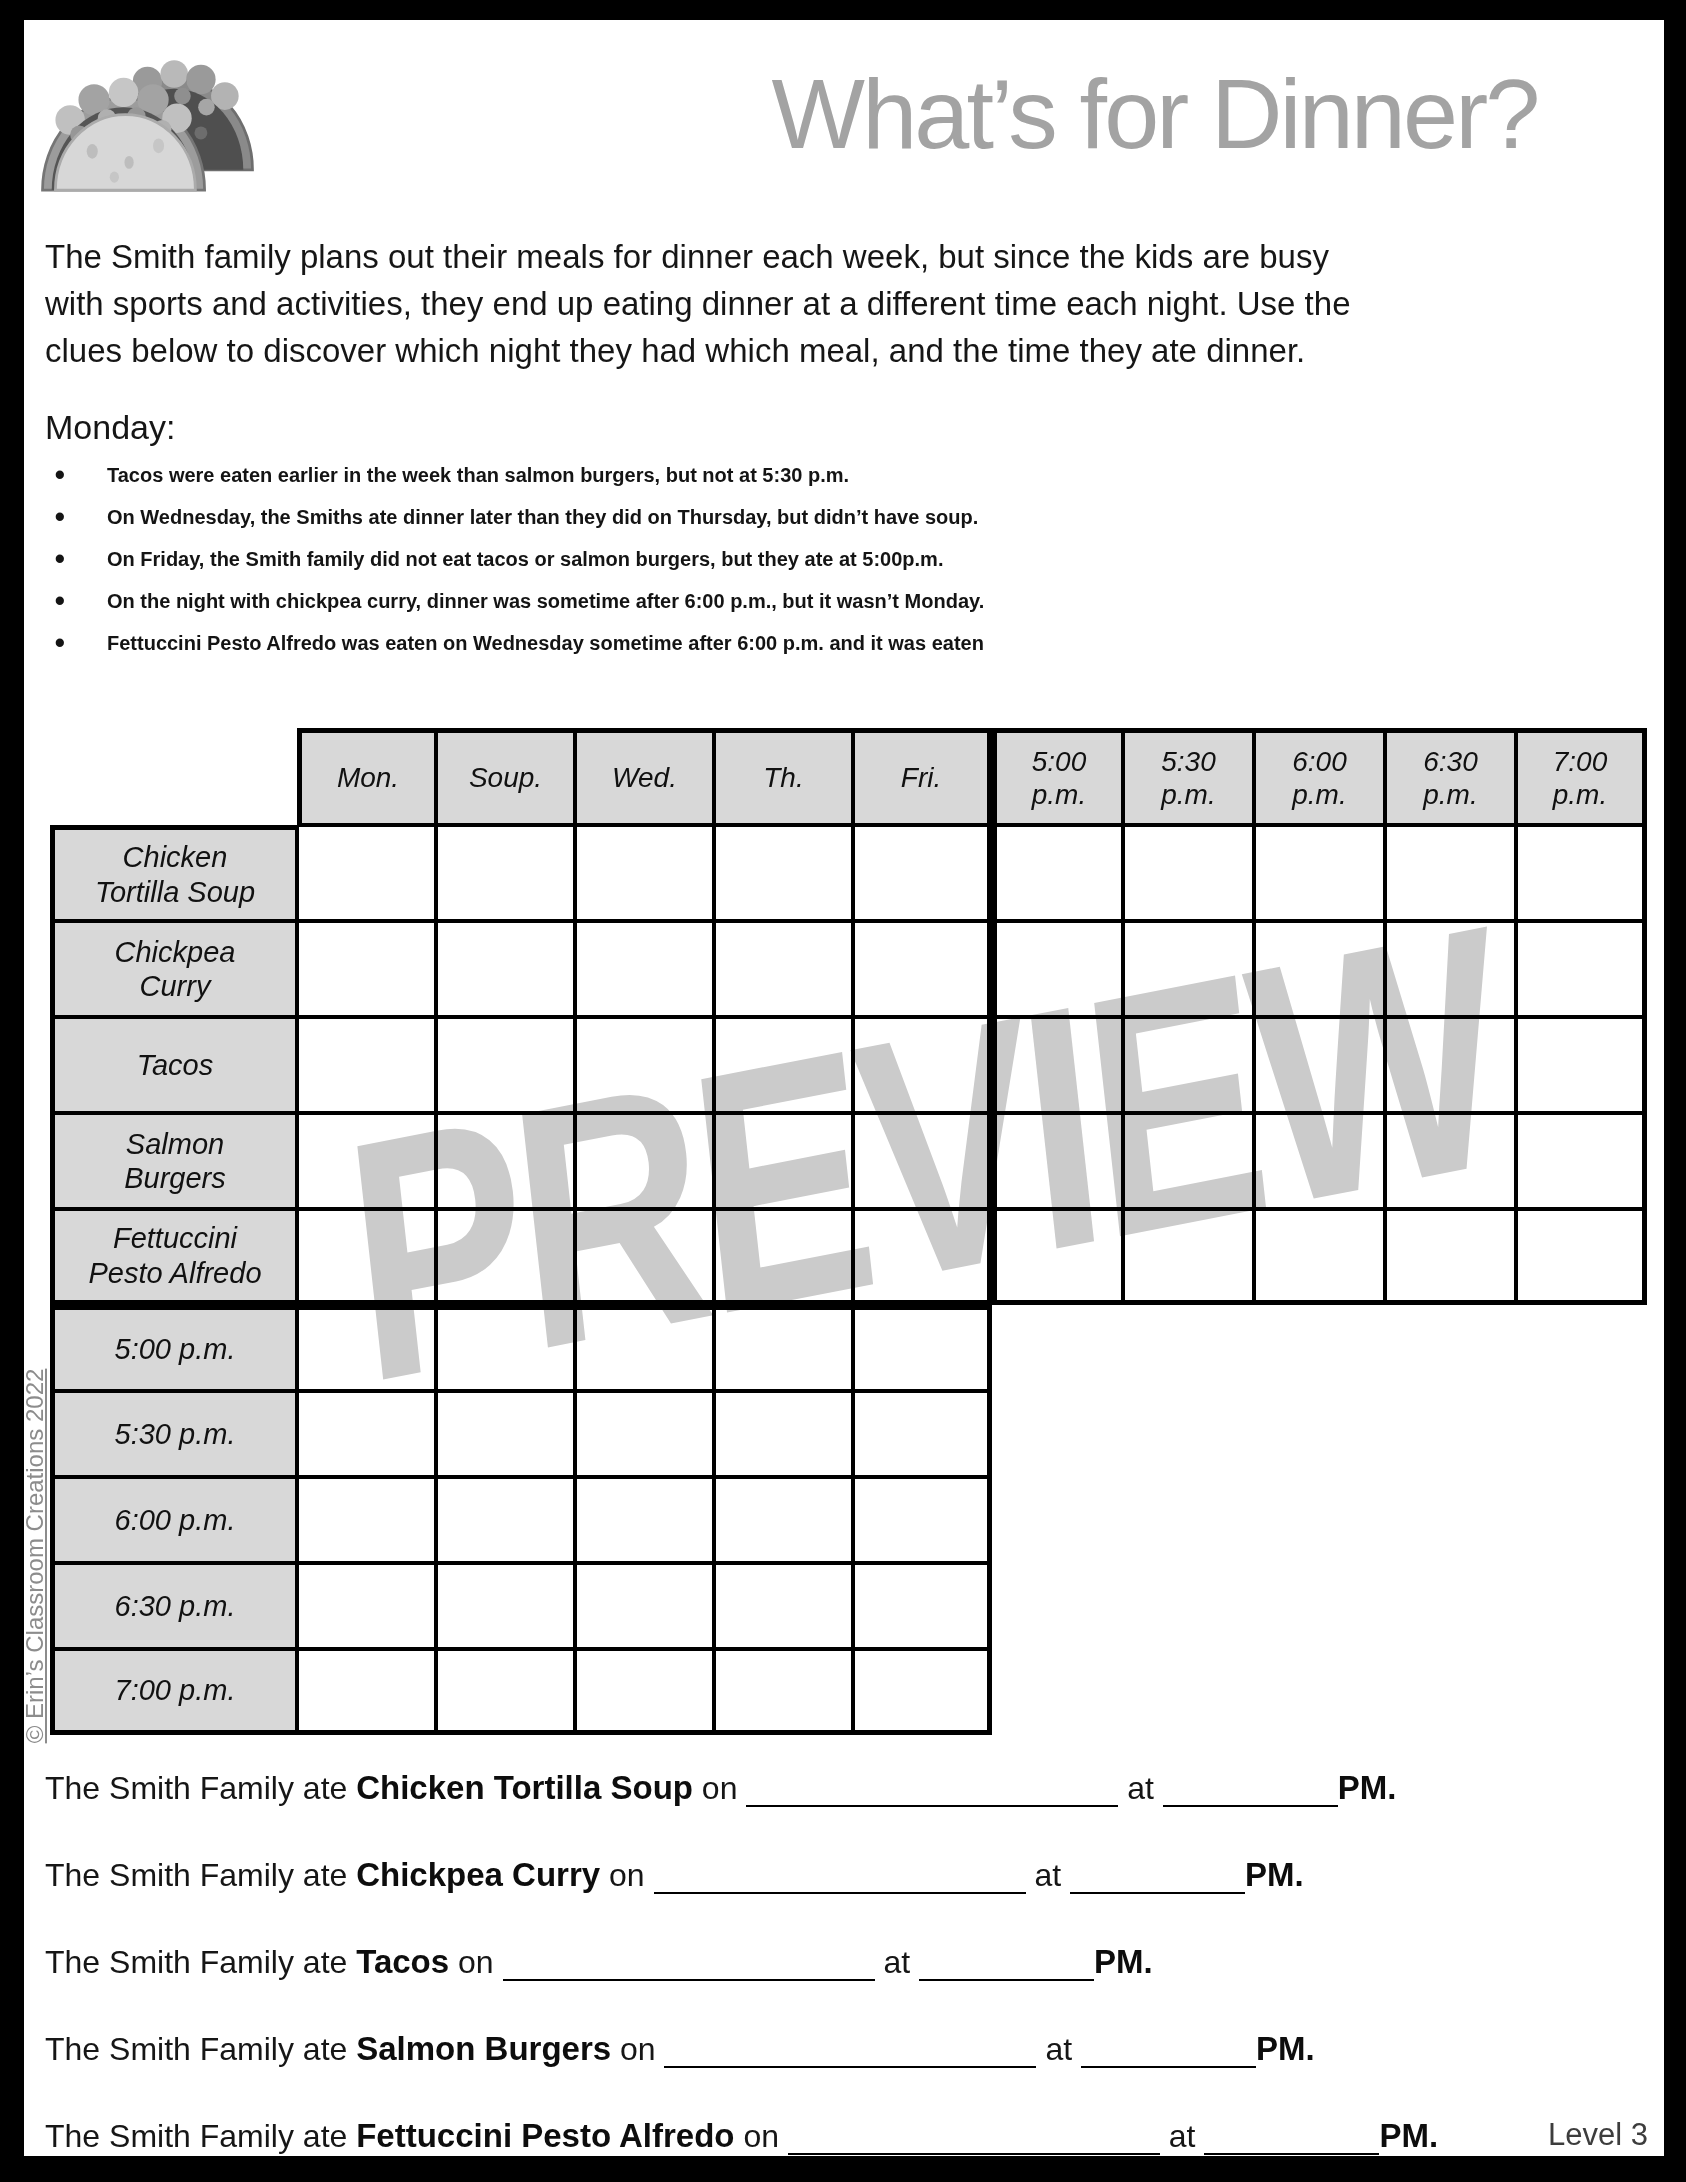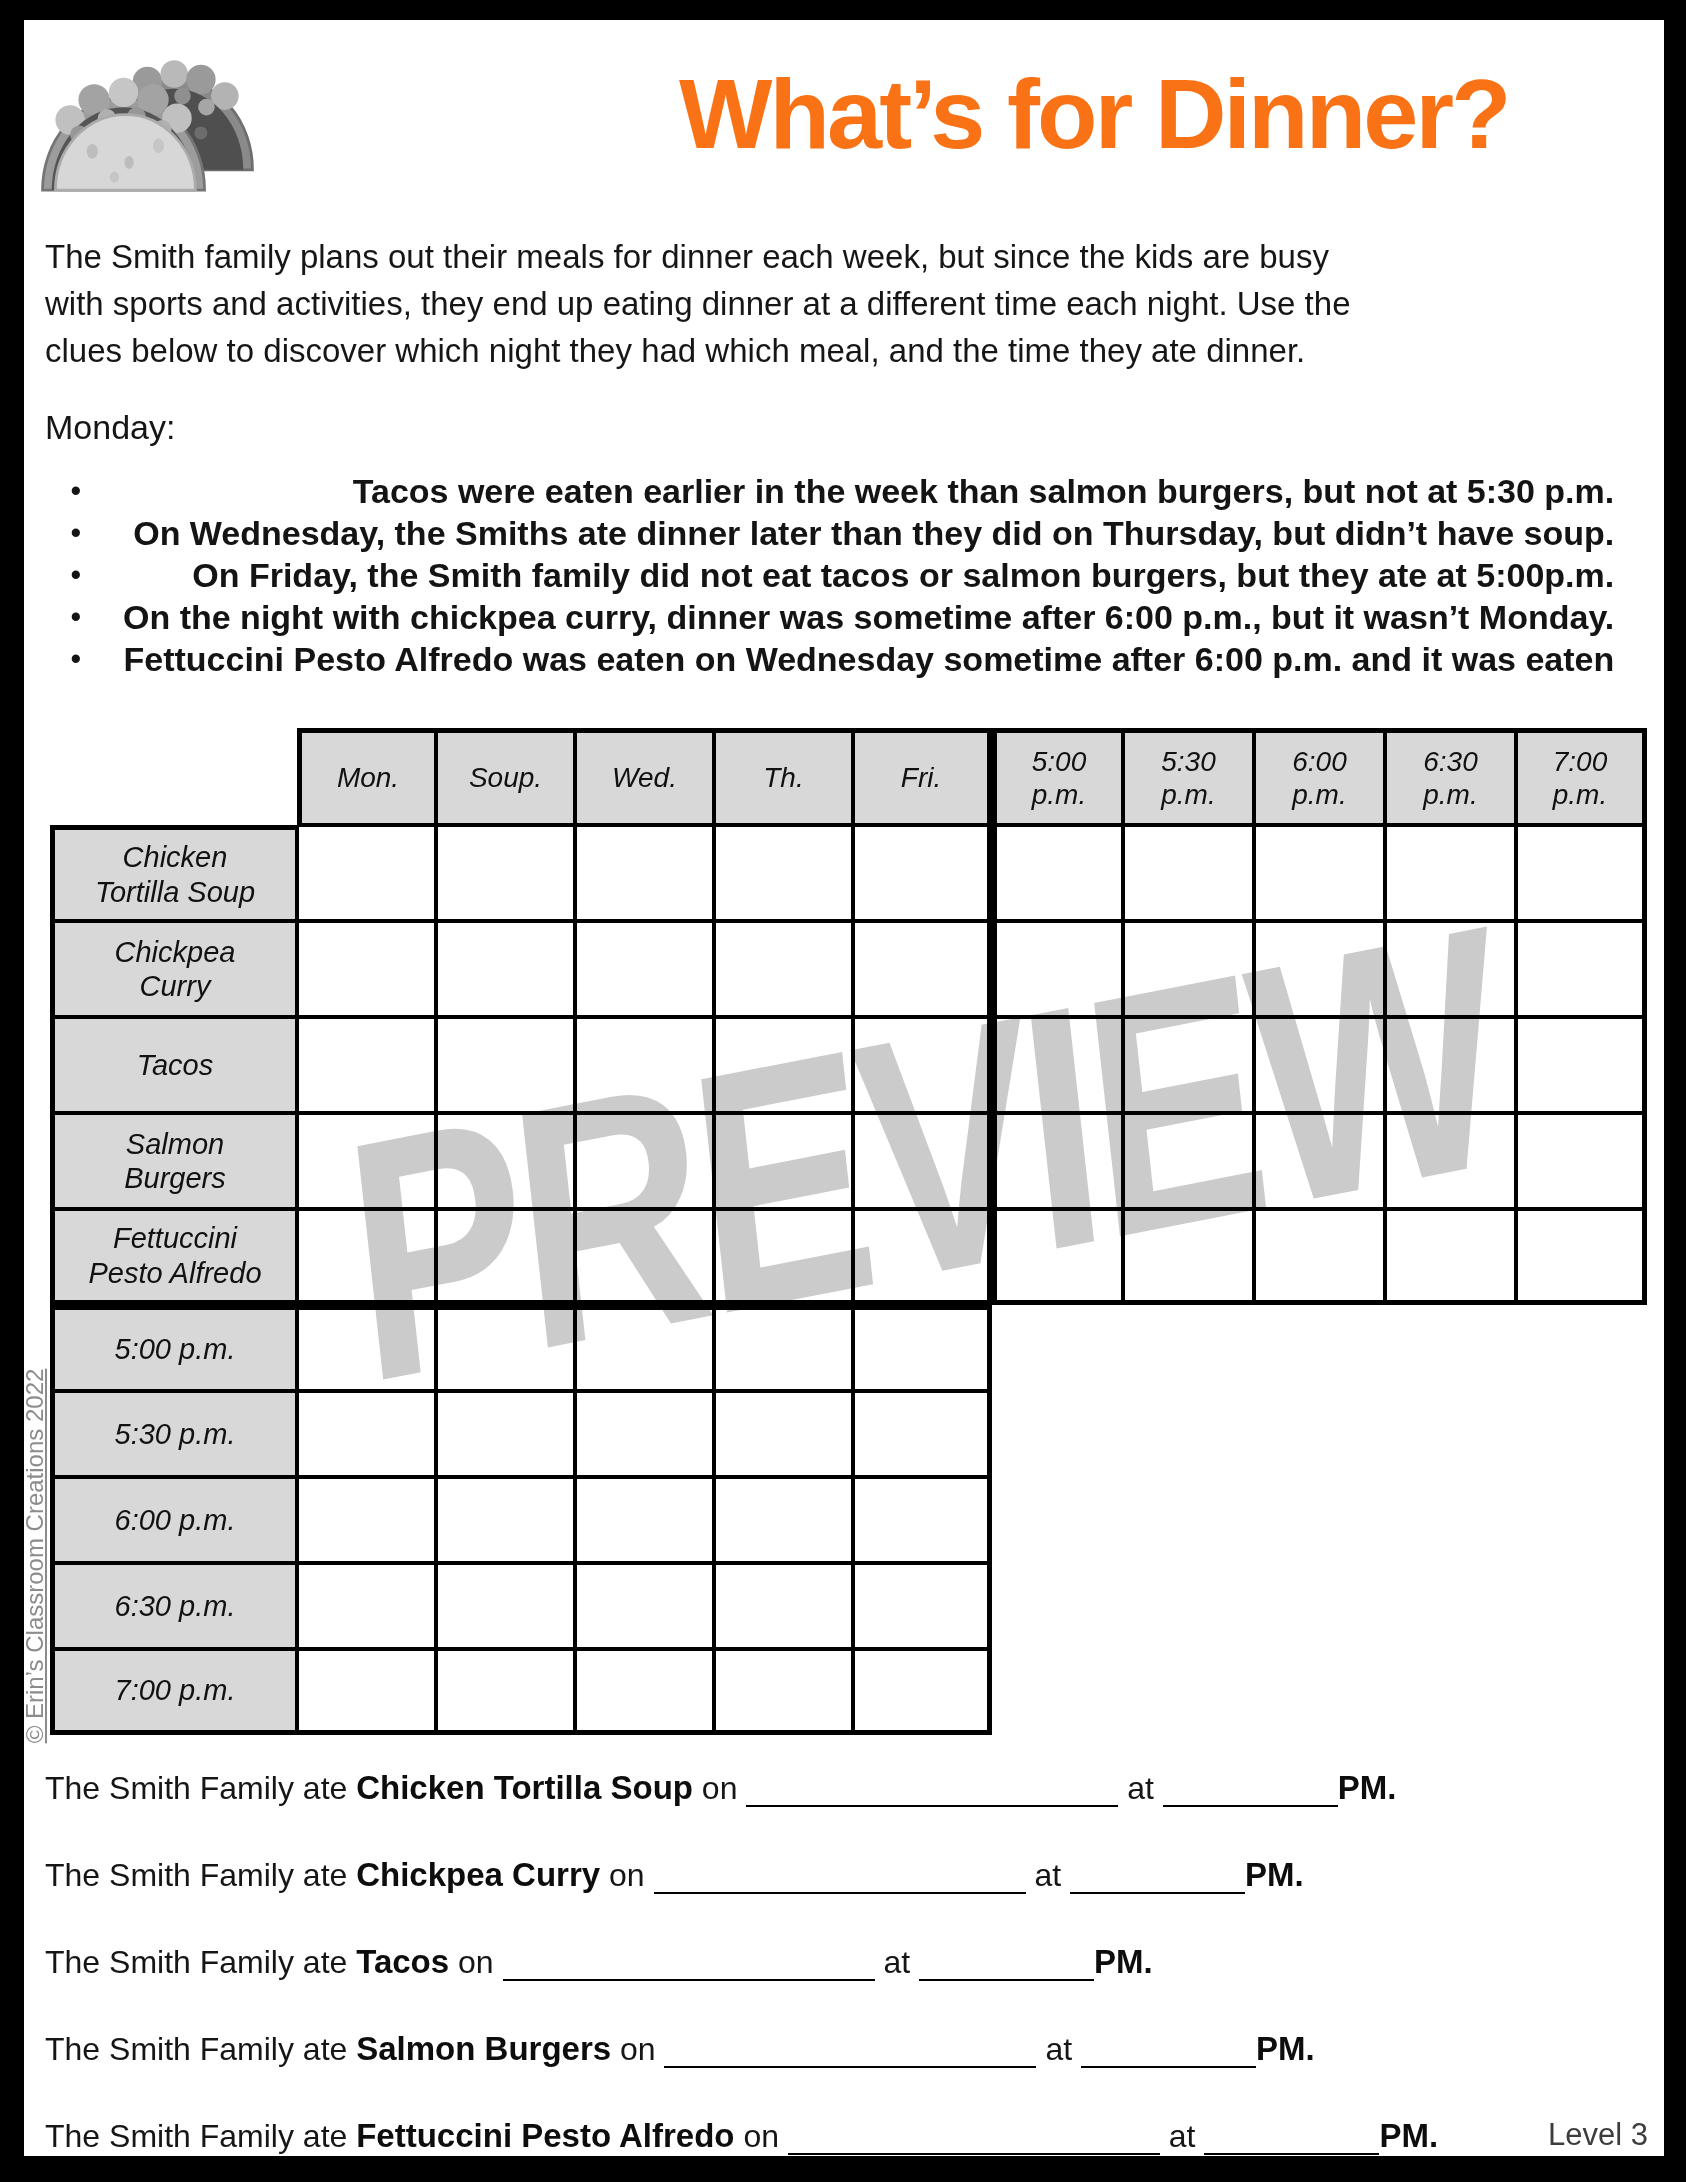"What’s for Dinner?" .title { color: #f97316 -> #a3a3a3; font-weight: bold -> normal; text-align: none -> center }
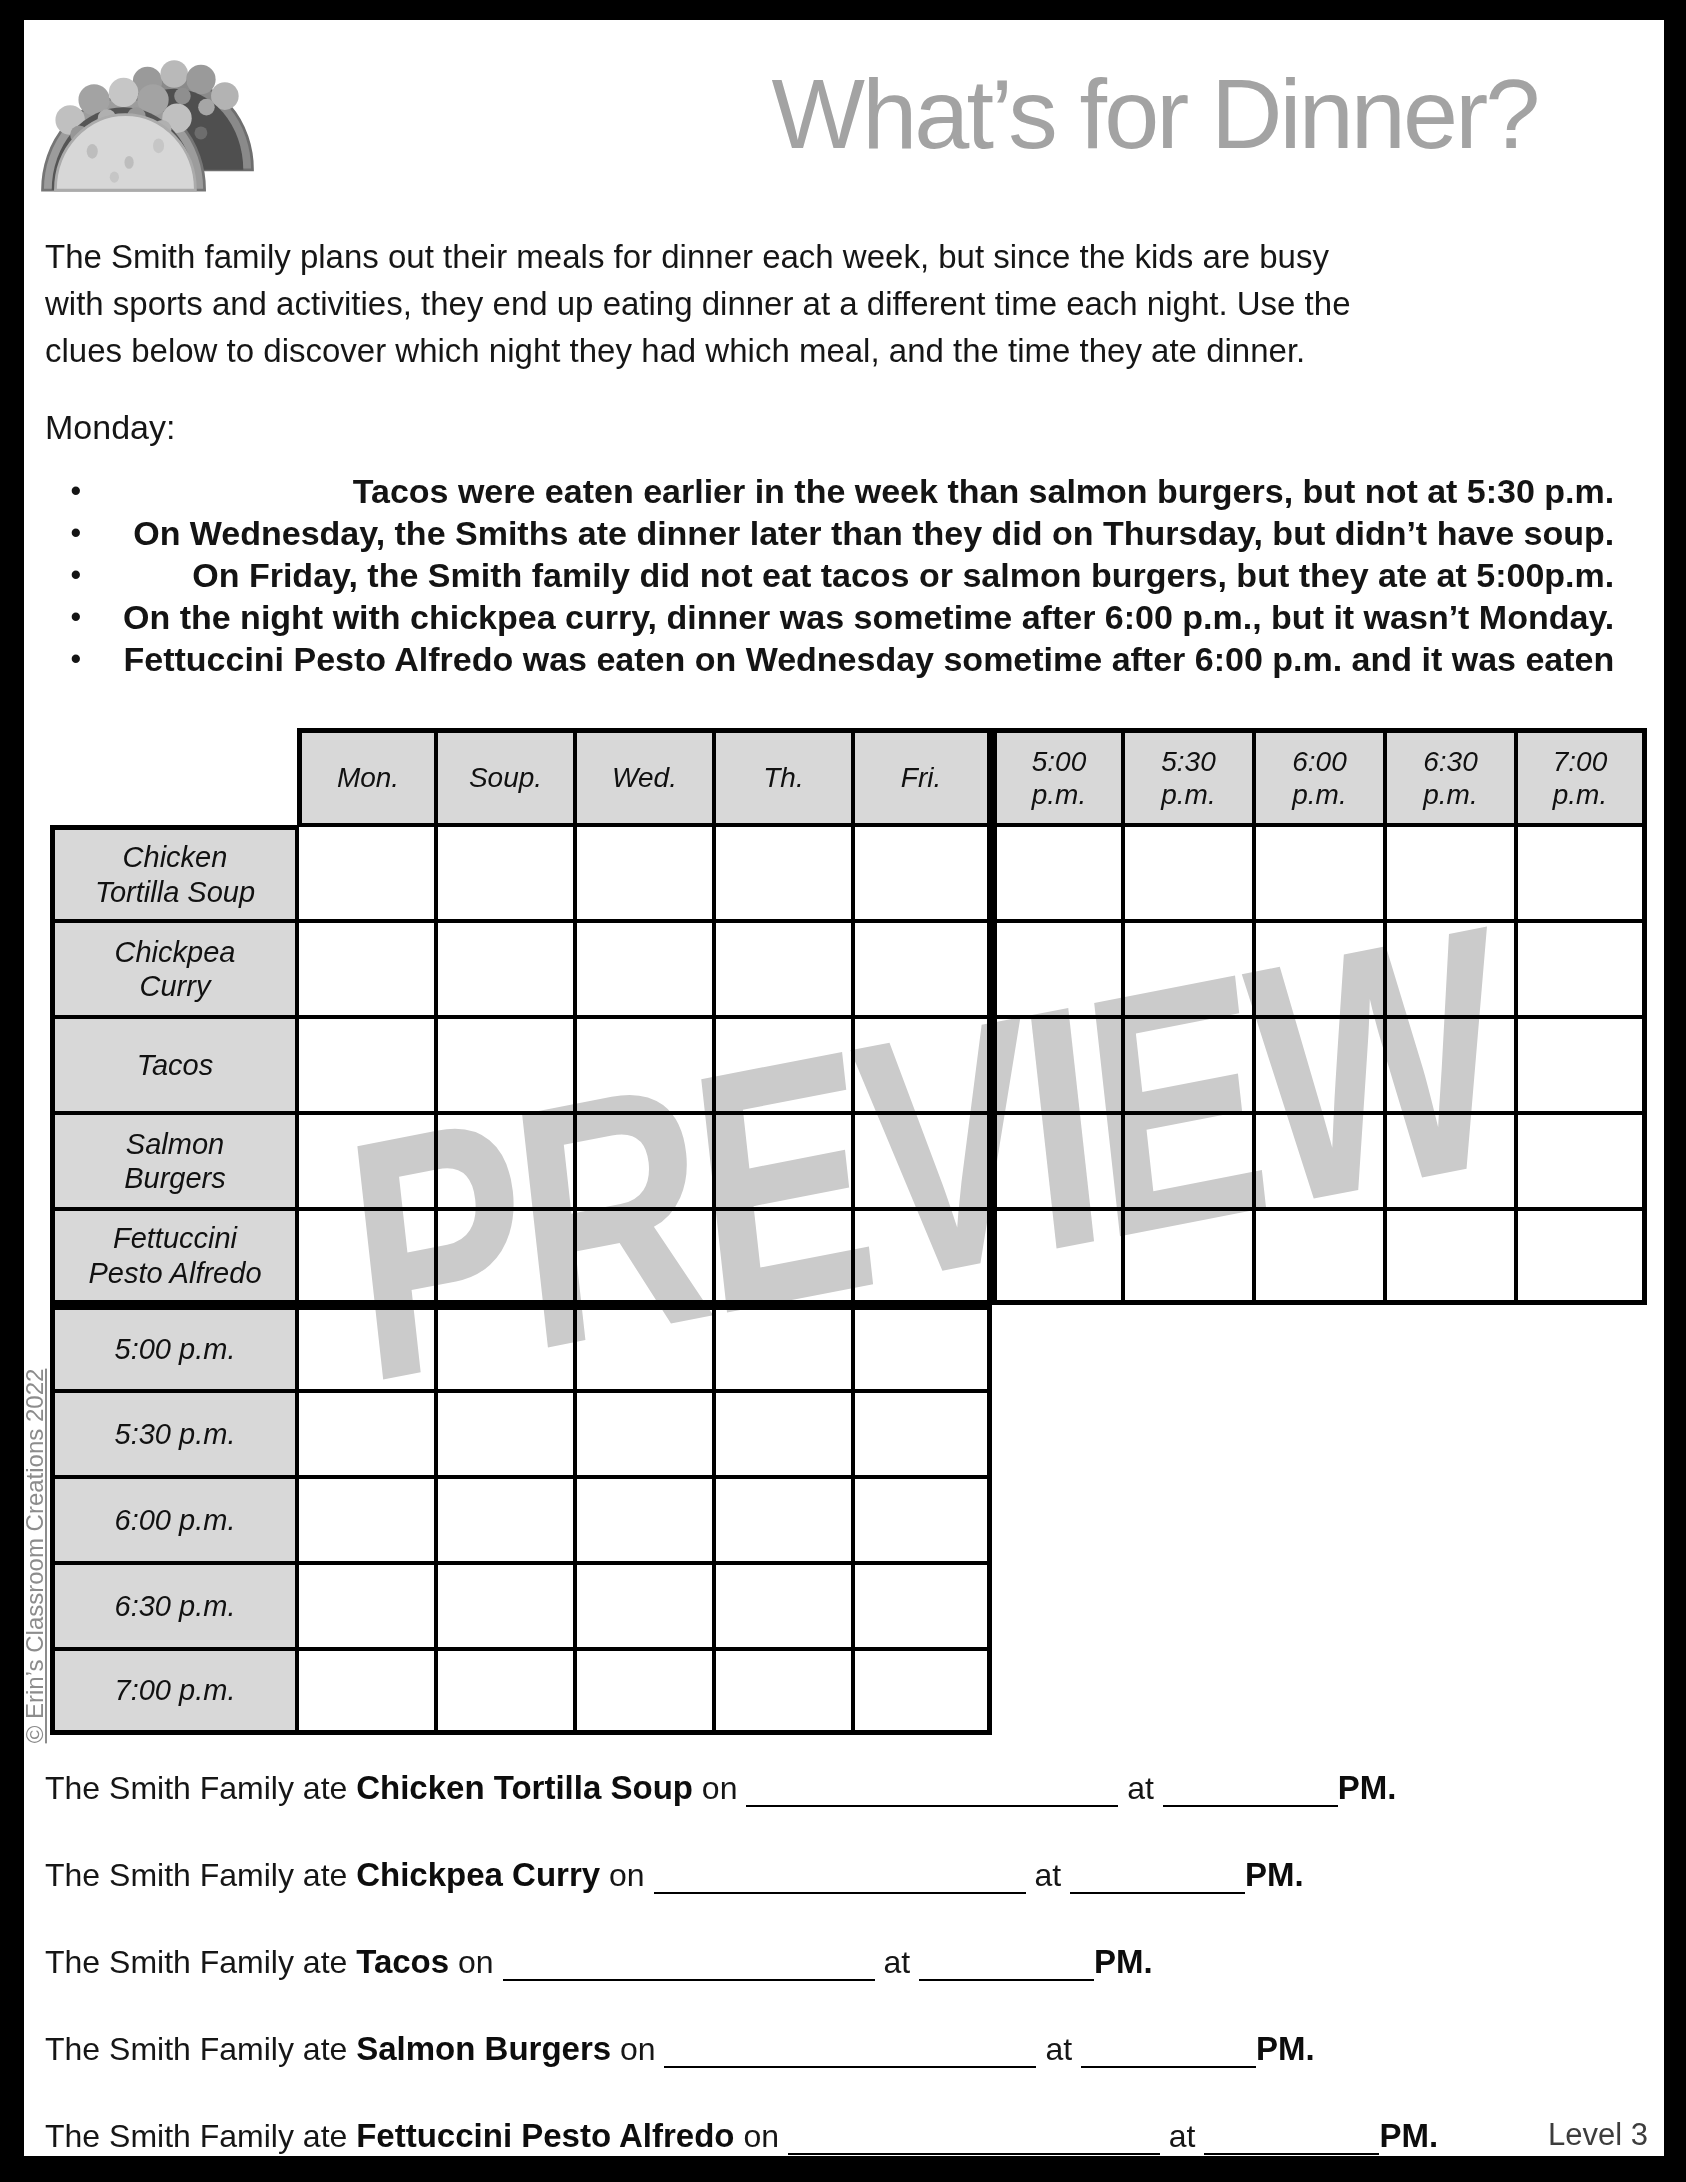"Tacos were eaten earlier in" .clues { font-size: 34px -> 20px; margin: 16px -> 0; text-align: right -> none }
